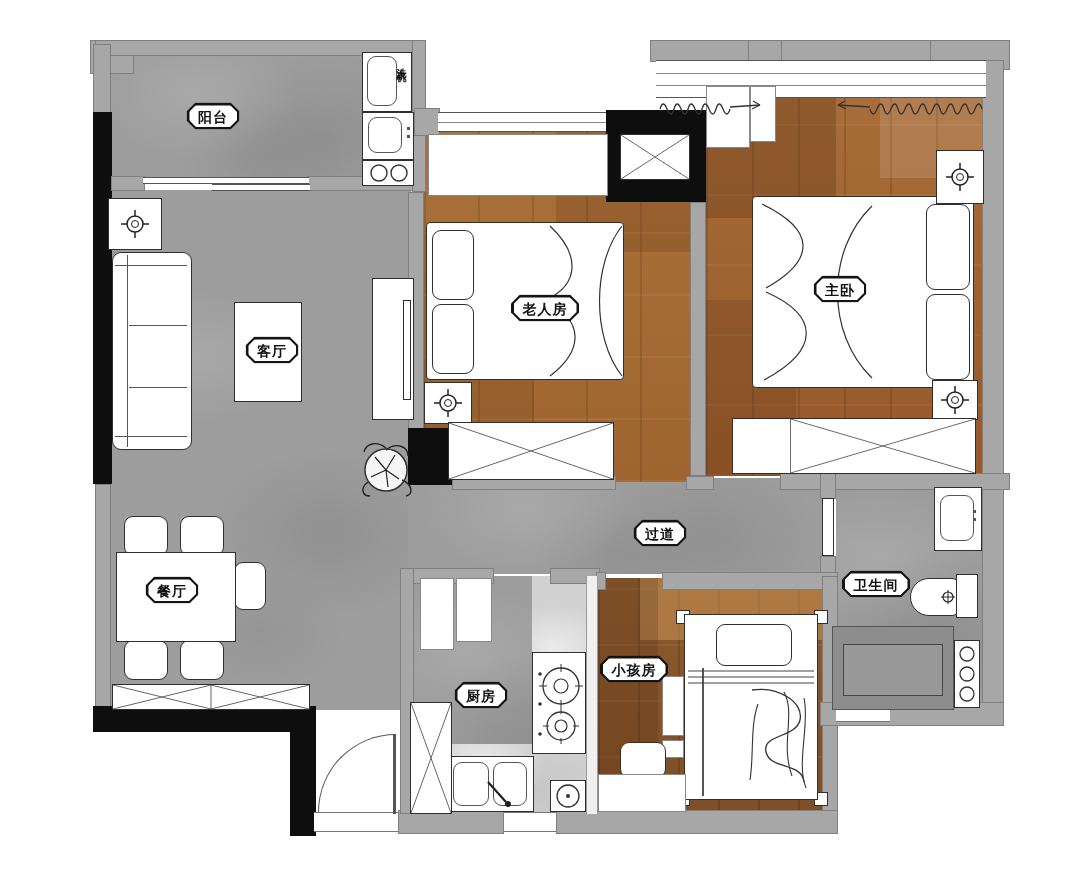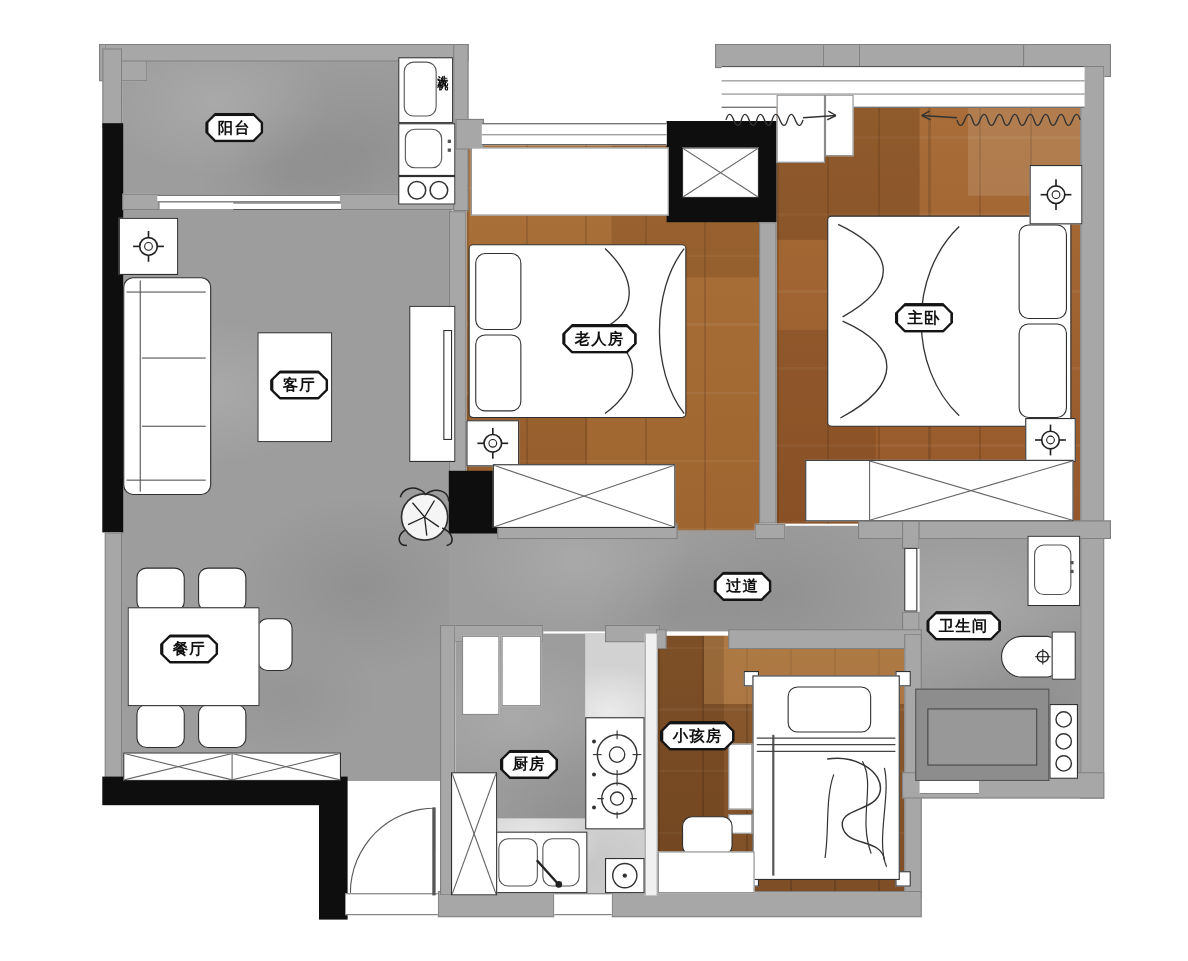"过道" div.badge { left: 675px -> 660px }
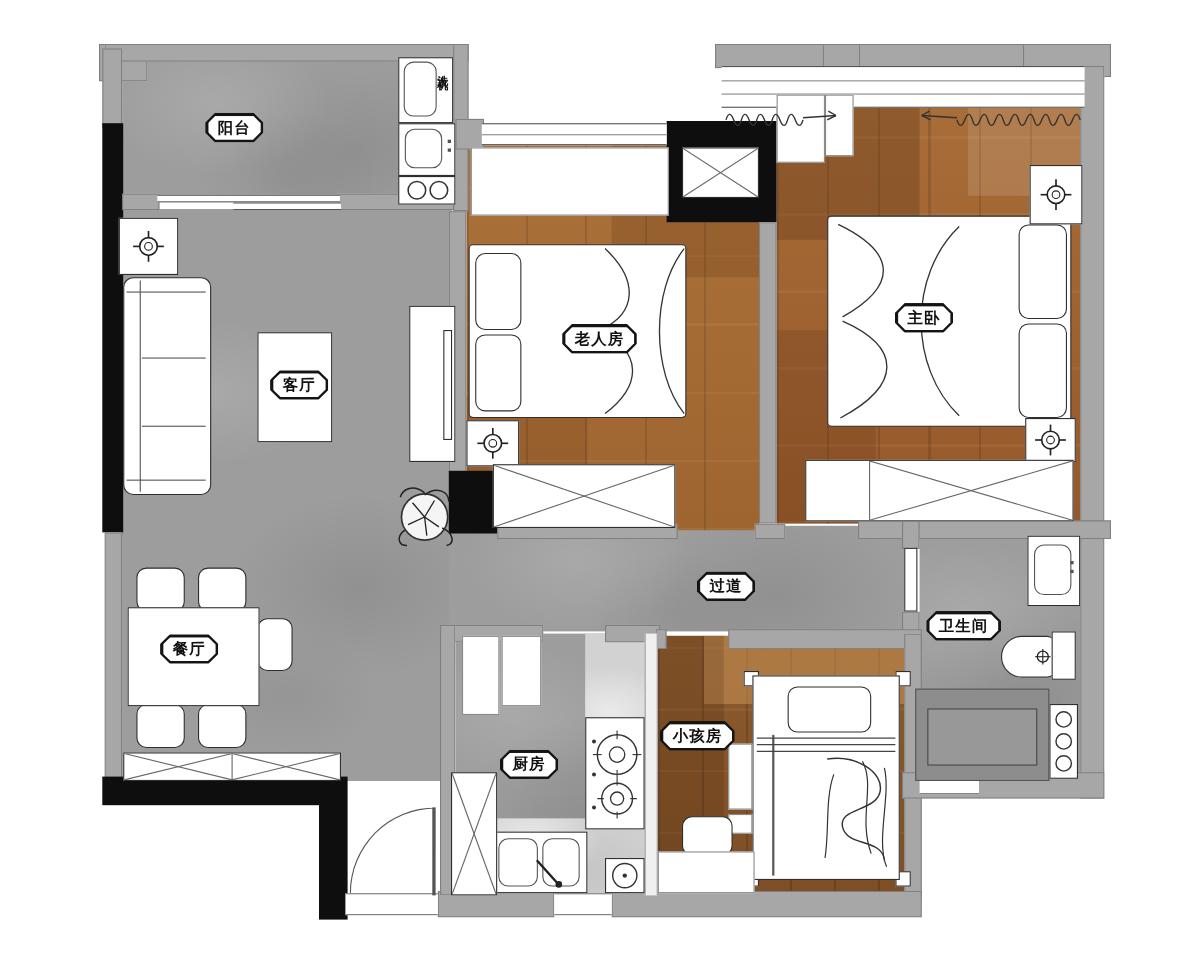"卫生间" div.badge { top: 569px -> 584px }
